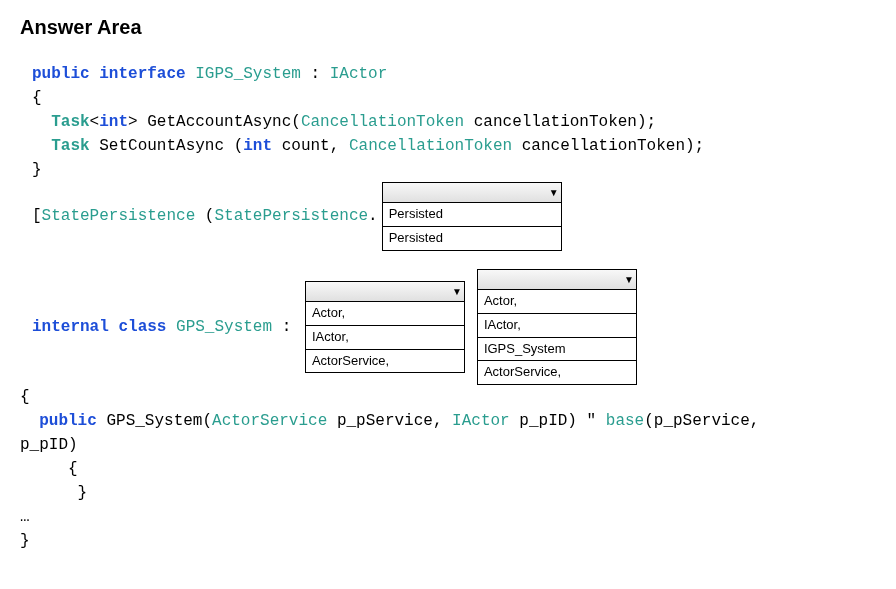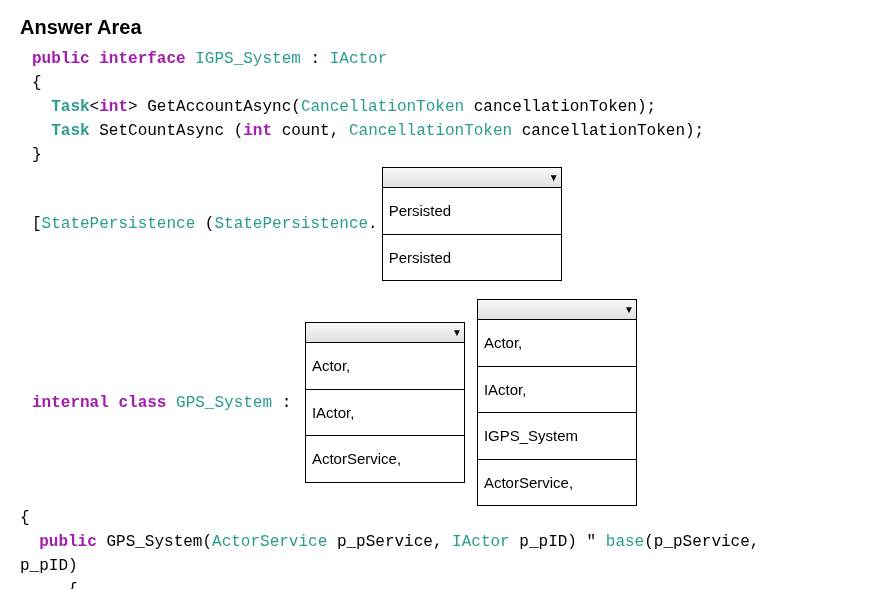"Answer Area" .title { margin-bottom: 5px -> 20px }
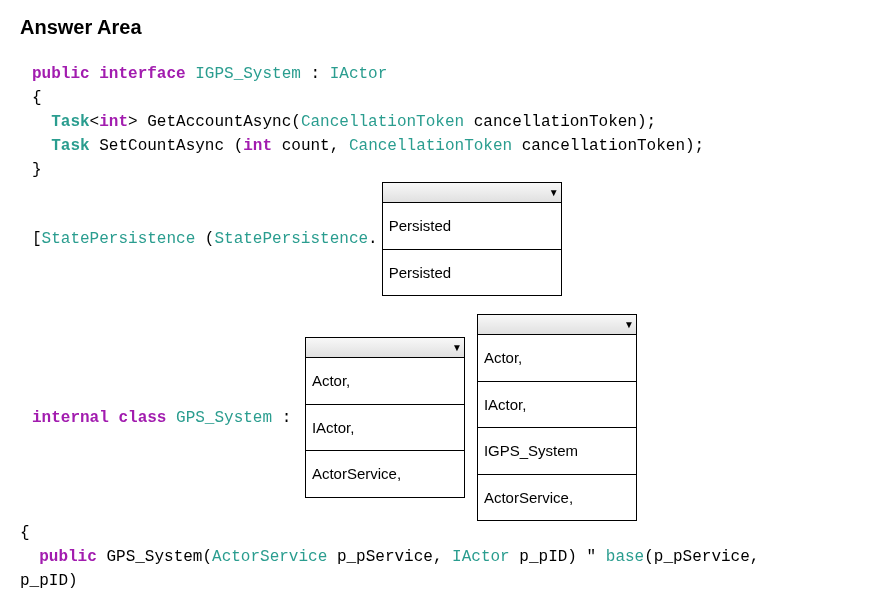"public" .kw { color: #a21caf -> #1d4ed8 }
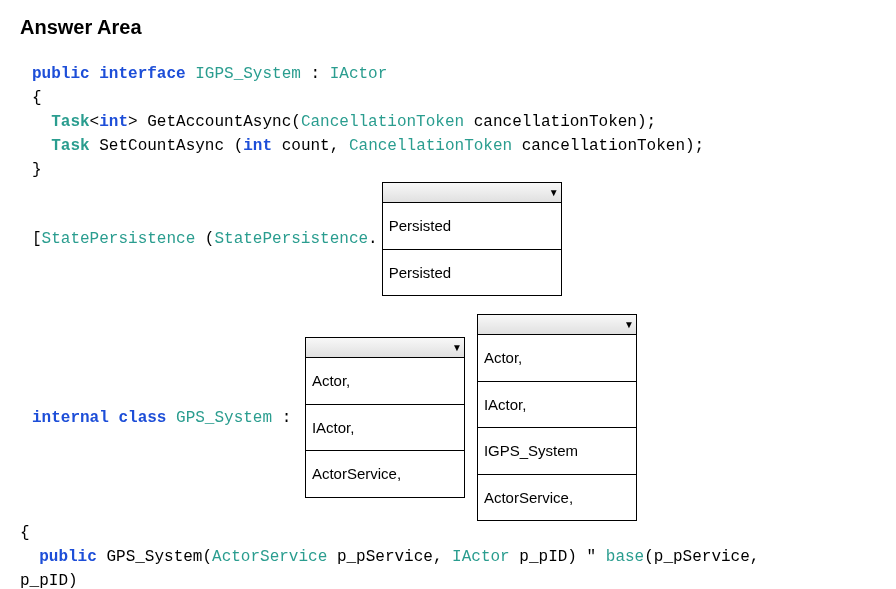"Persisted" .dd-option { font-size: 15px -> 13px; padding: 13px 6px -> 3px 6px }
